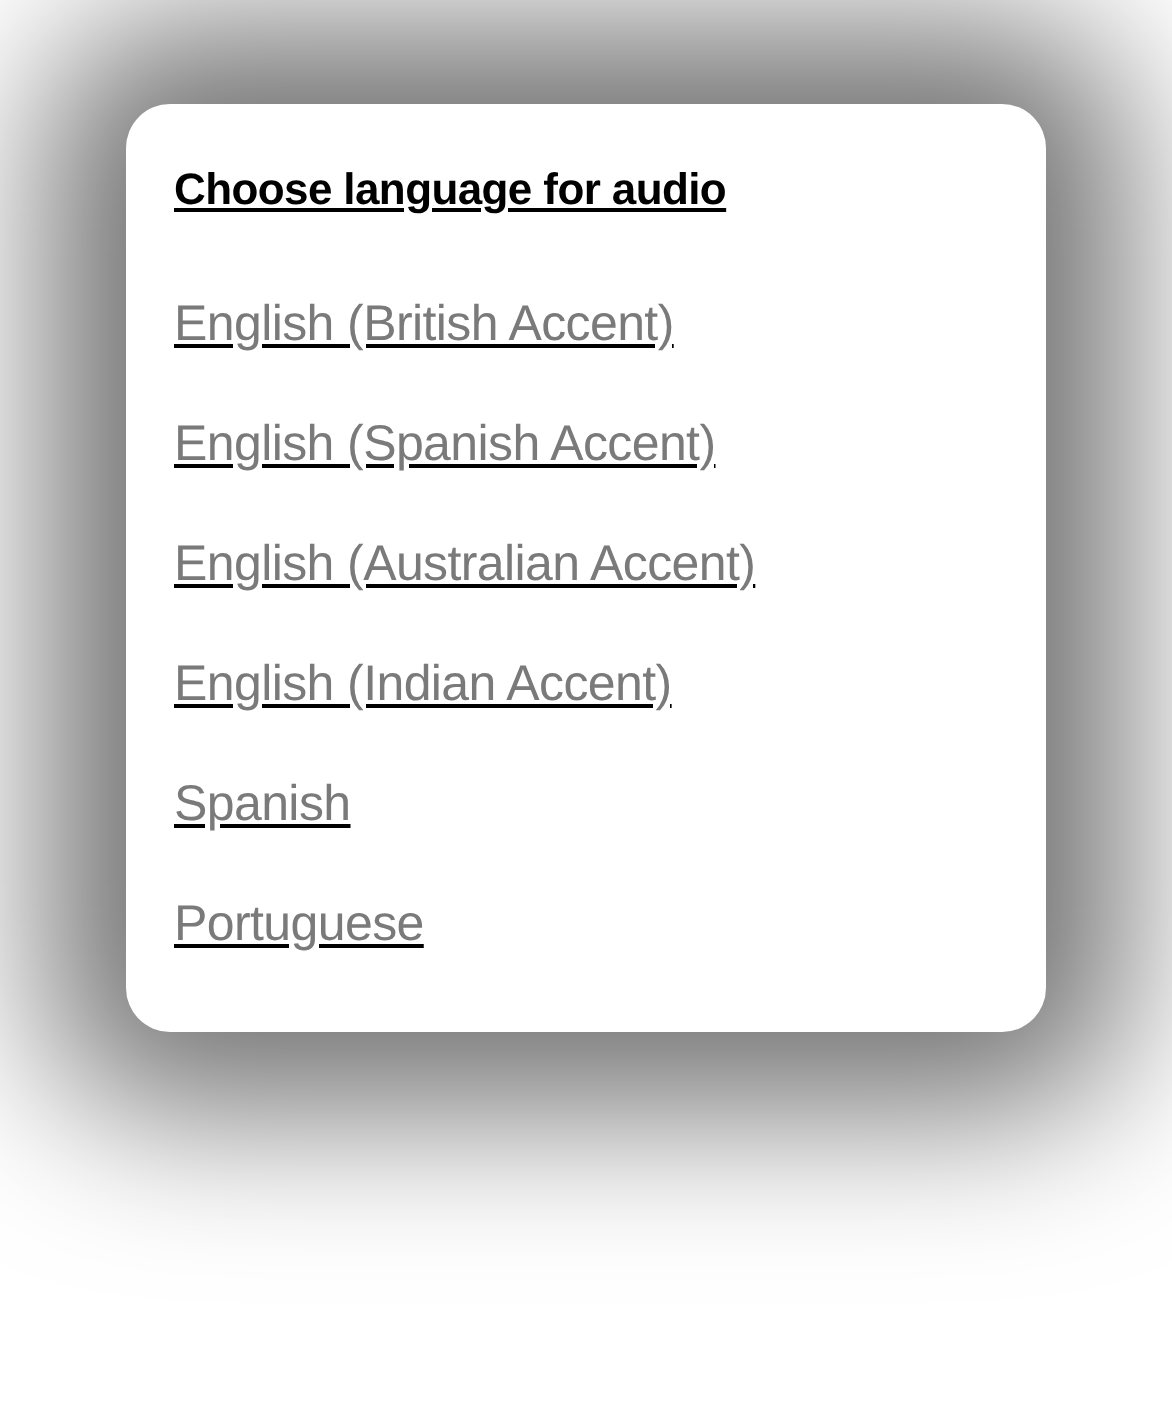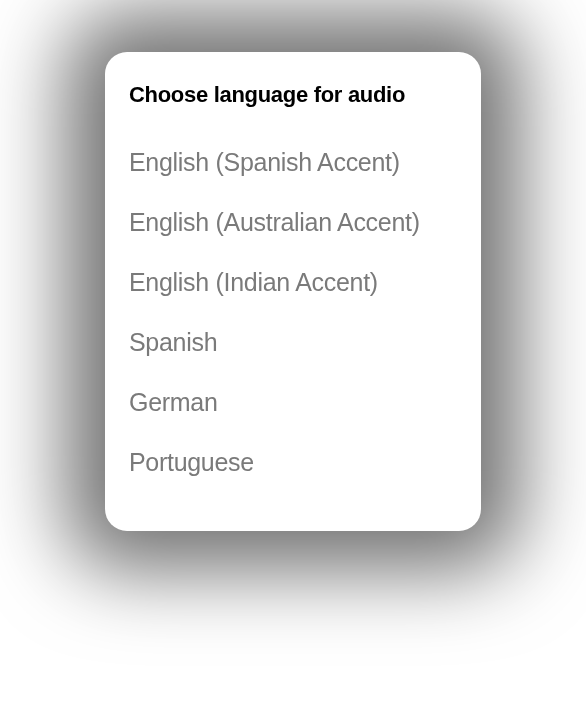"Choose language for audio" .card { padding: 30px 24px 39px 24px -> 30px 24px 24px 24px; text-decoration: none -> underline; width: 376px -> 460px }
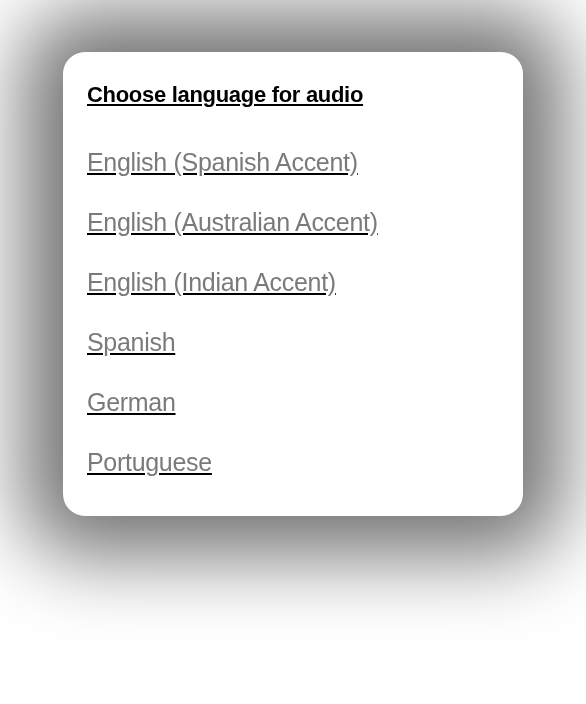"English (British Accent)" div.item { html: none -> <div>English (British Accent)</div> }
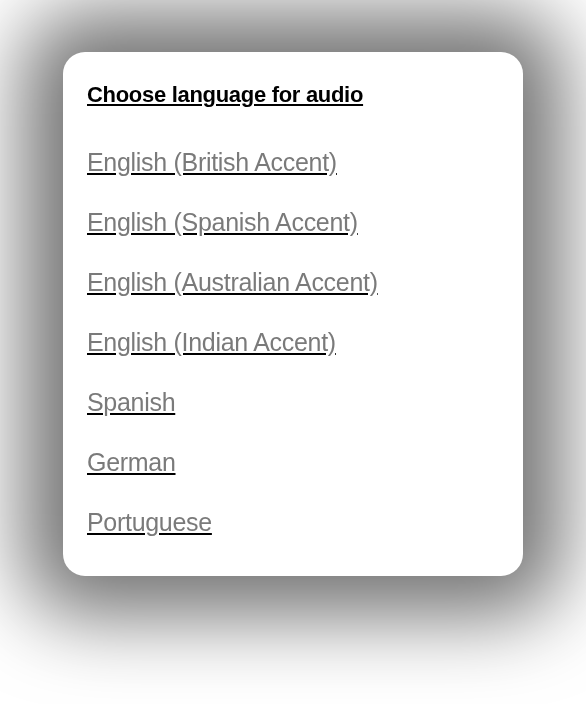"German" div.item { html: <div>German</div> -> none }
